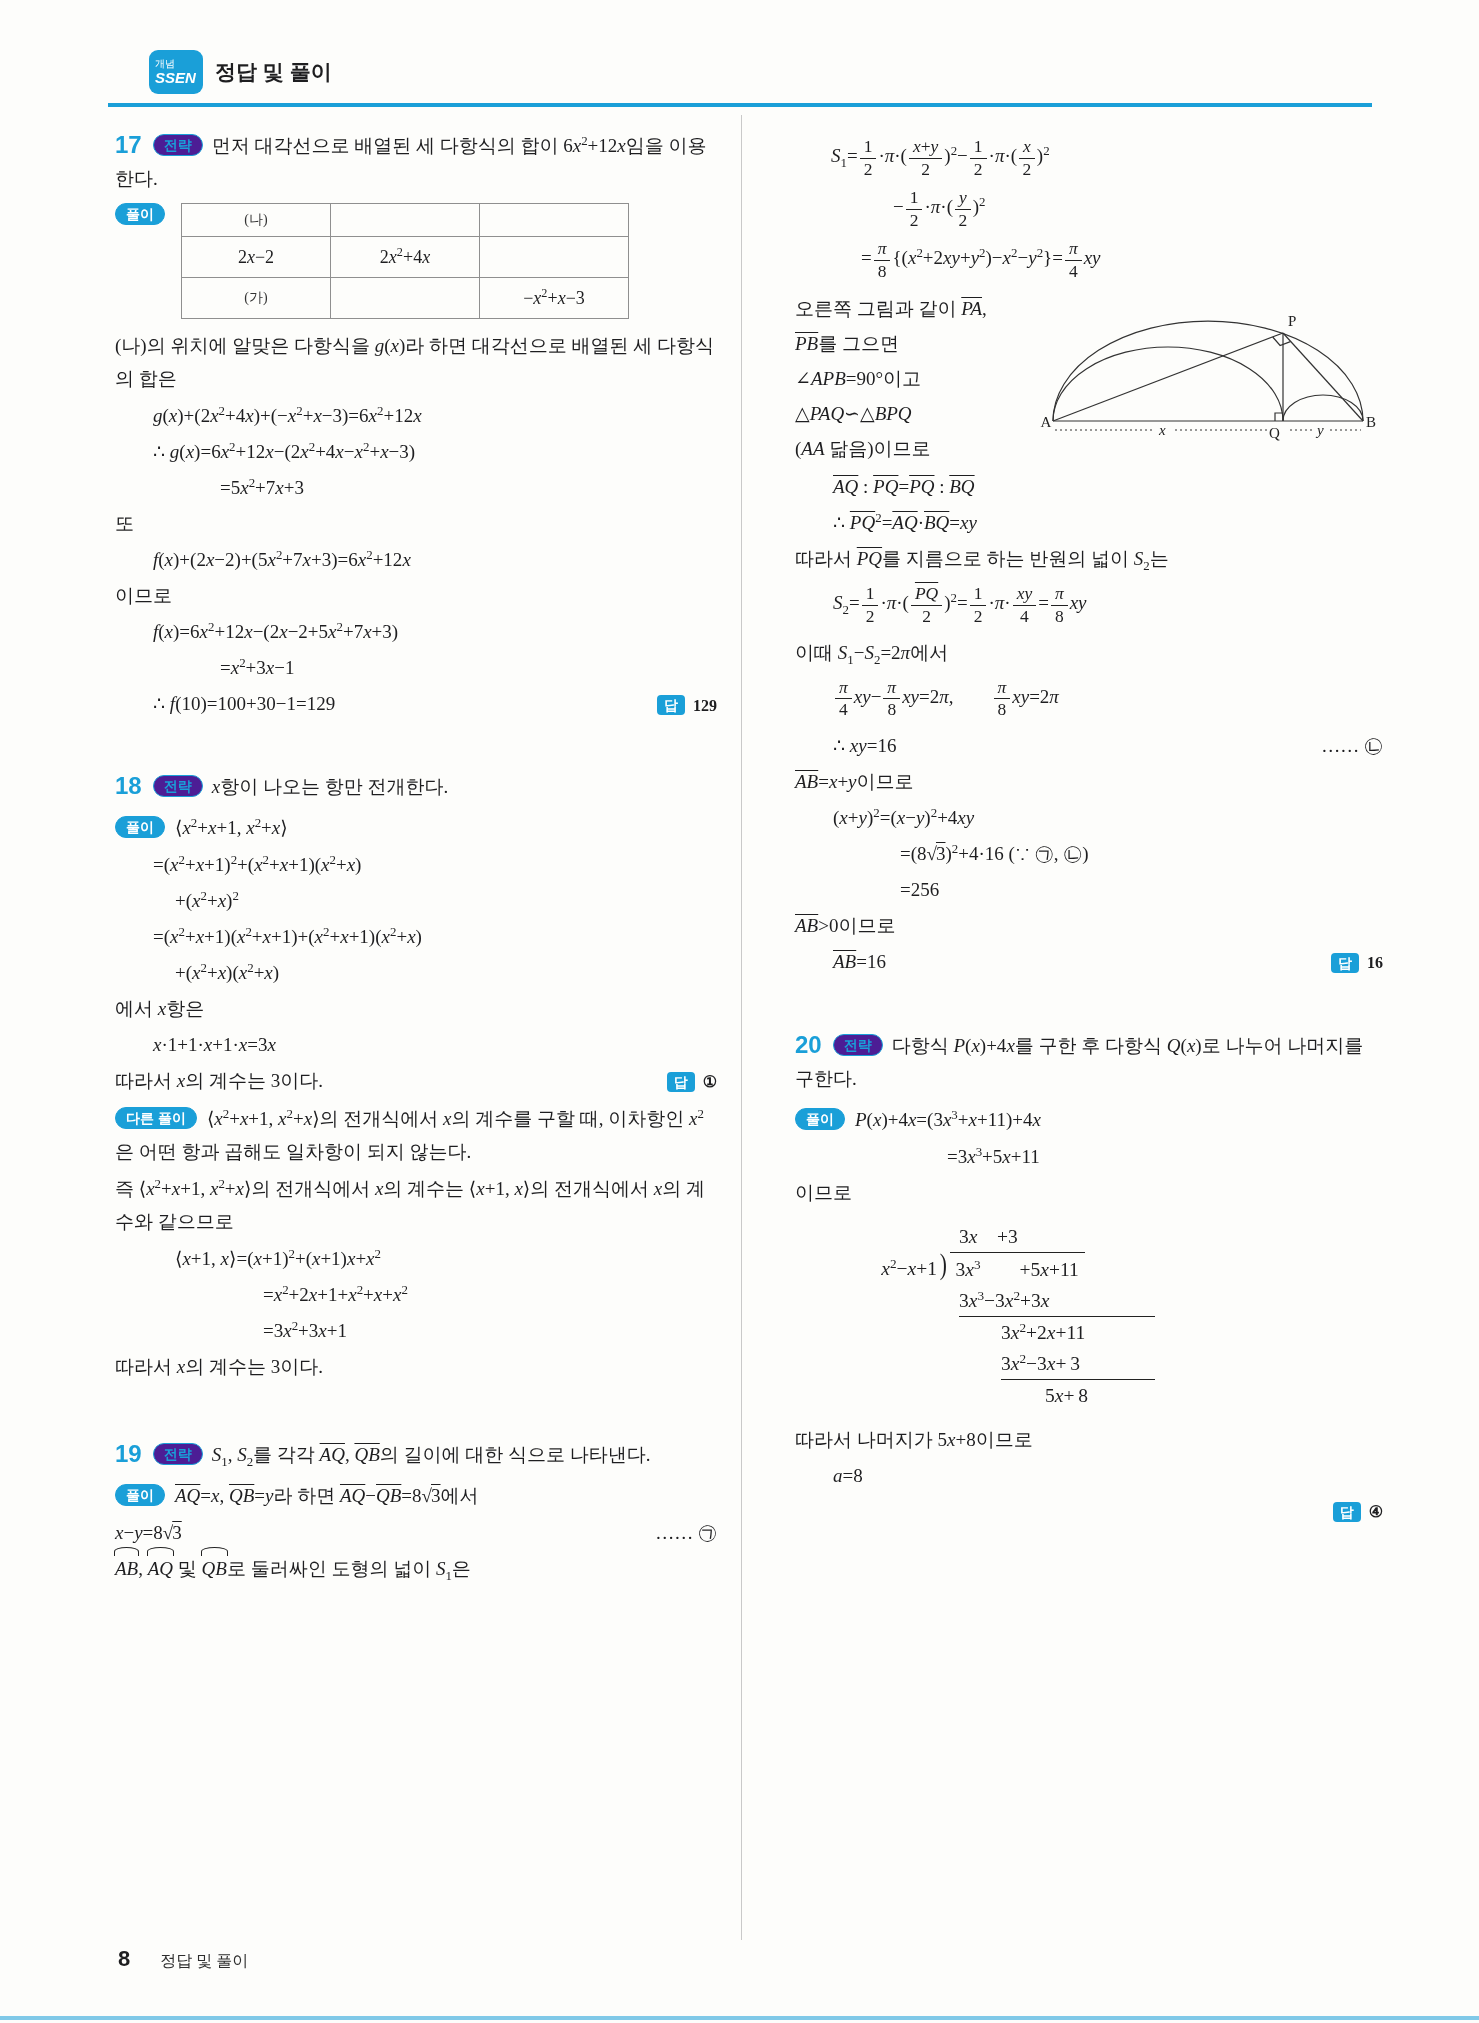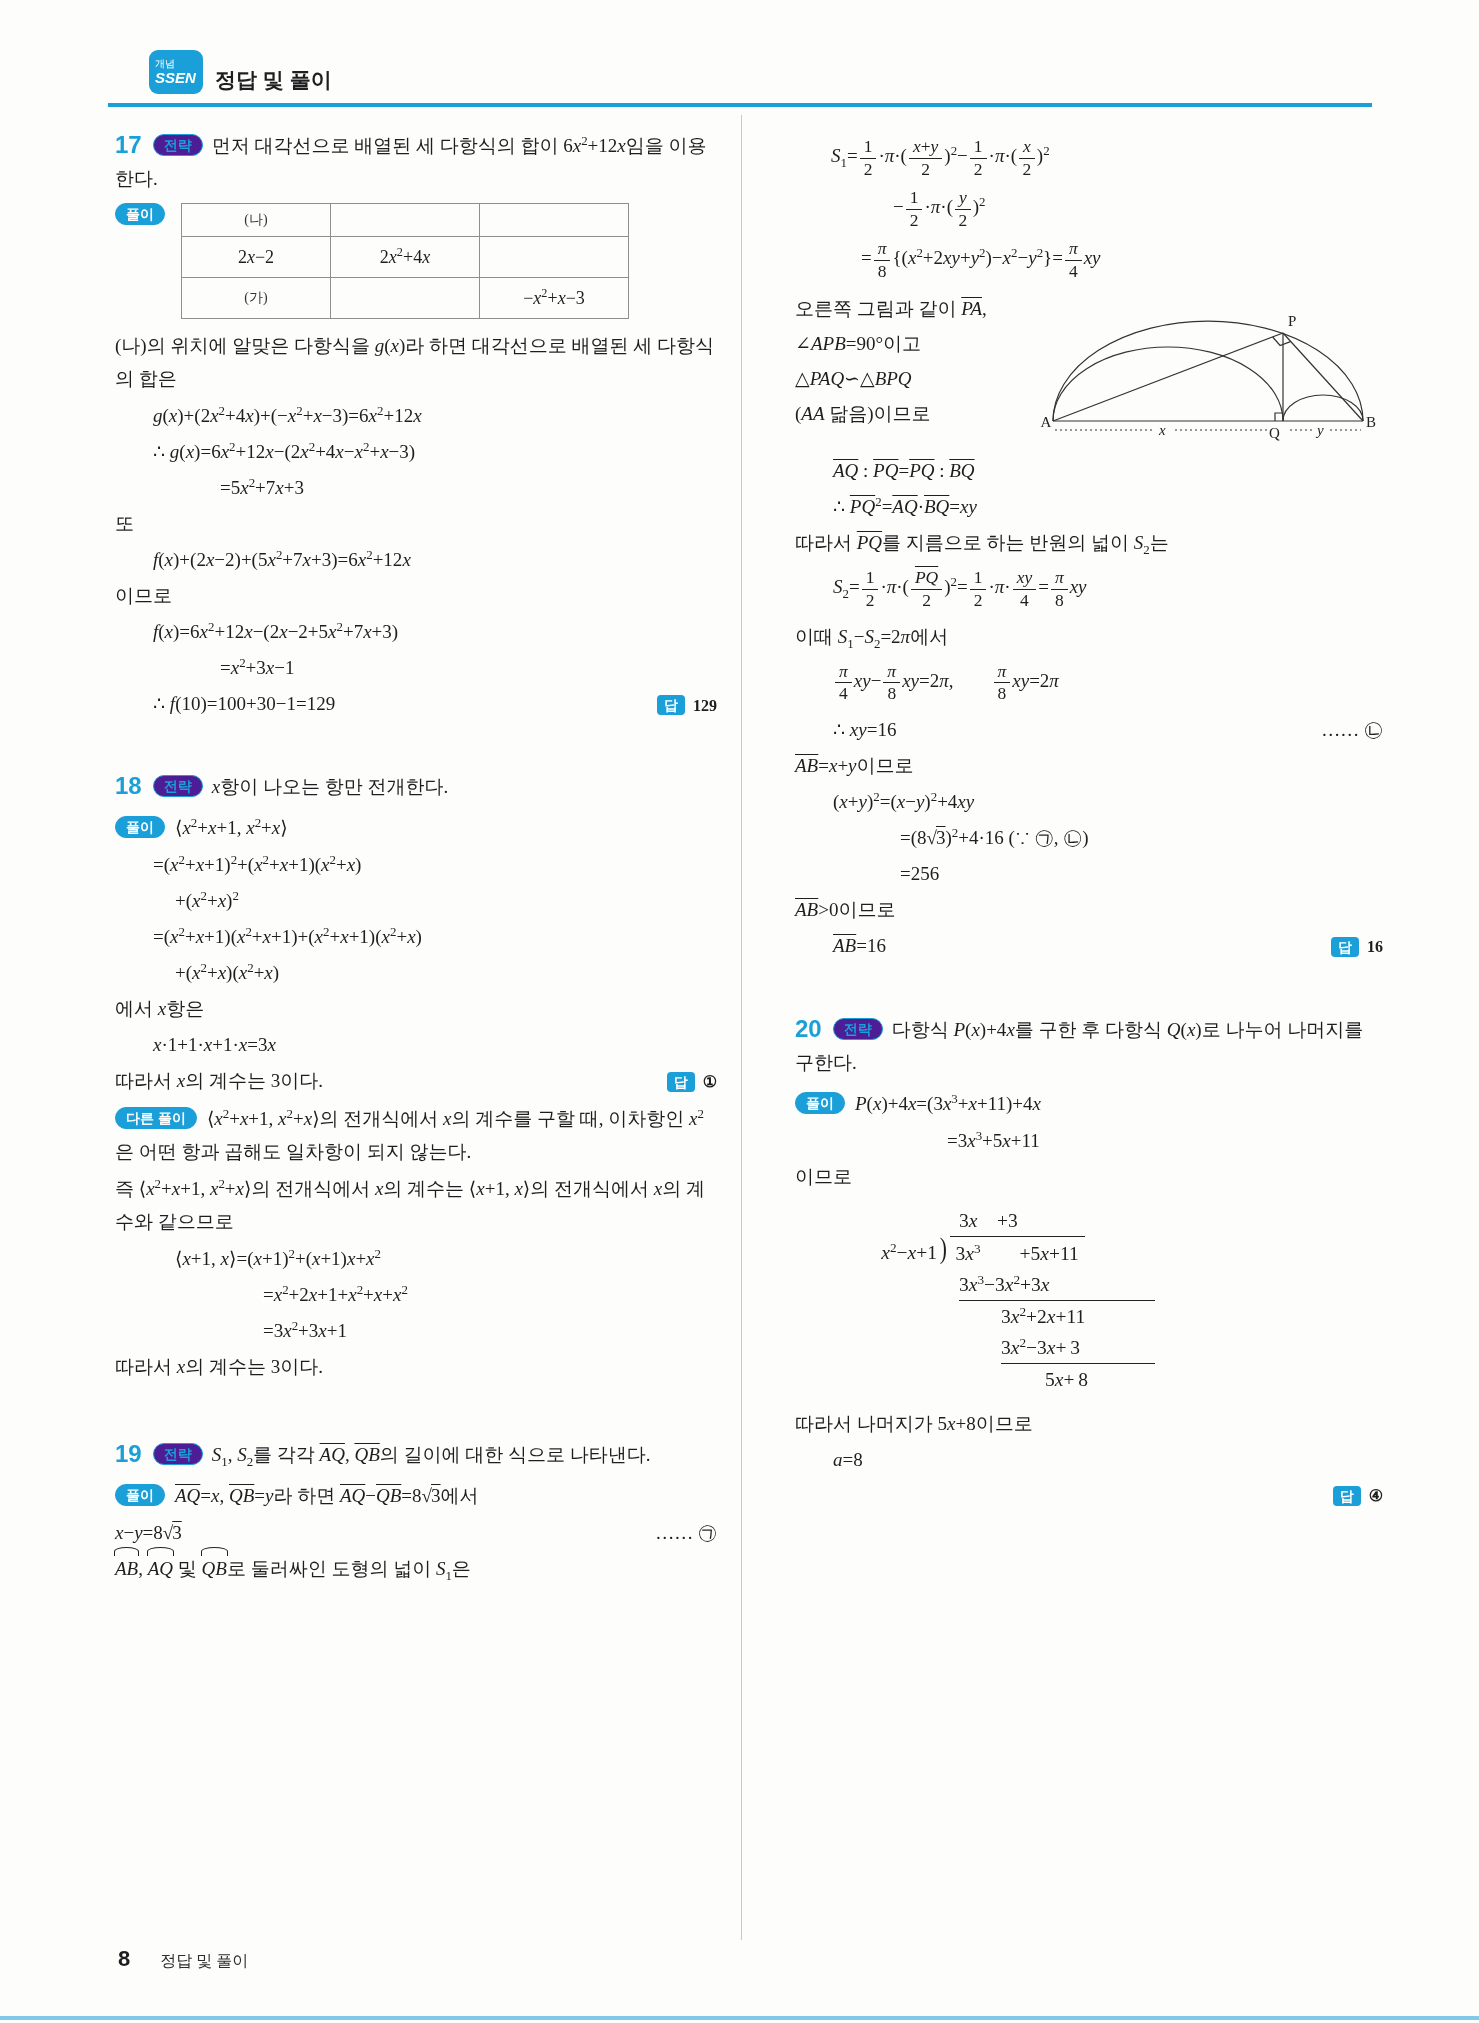"개념" .hrow { align-items: flex-end -> center }
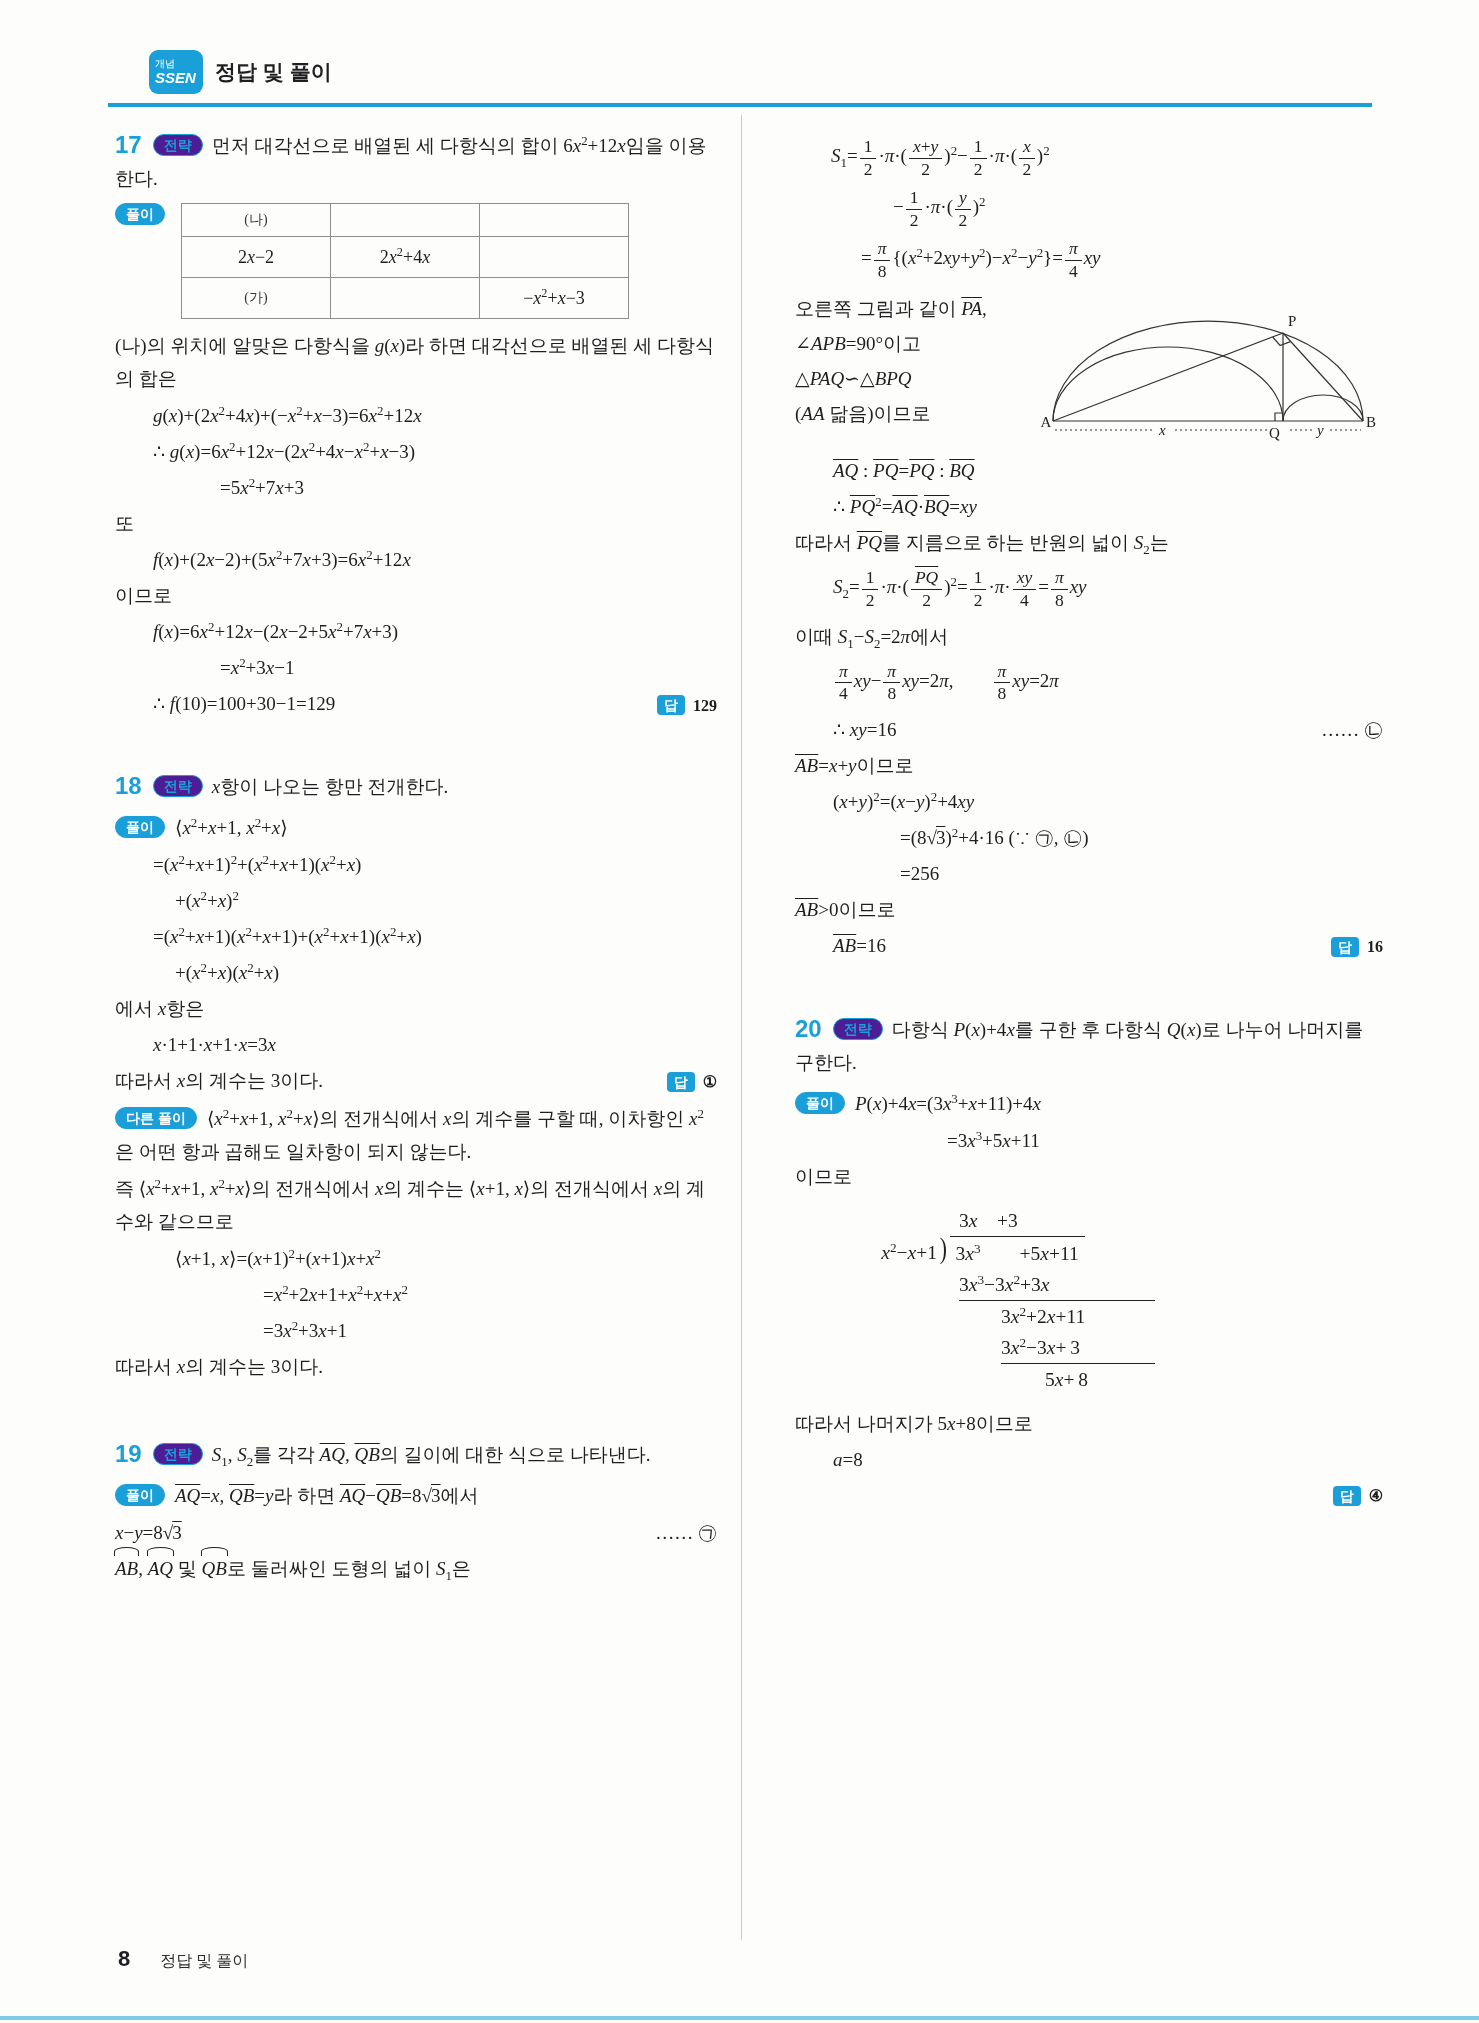"PB를 그으면" div.tline { html: none -> <div><span><i>PB</i></span>를 그으면</div> }
